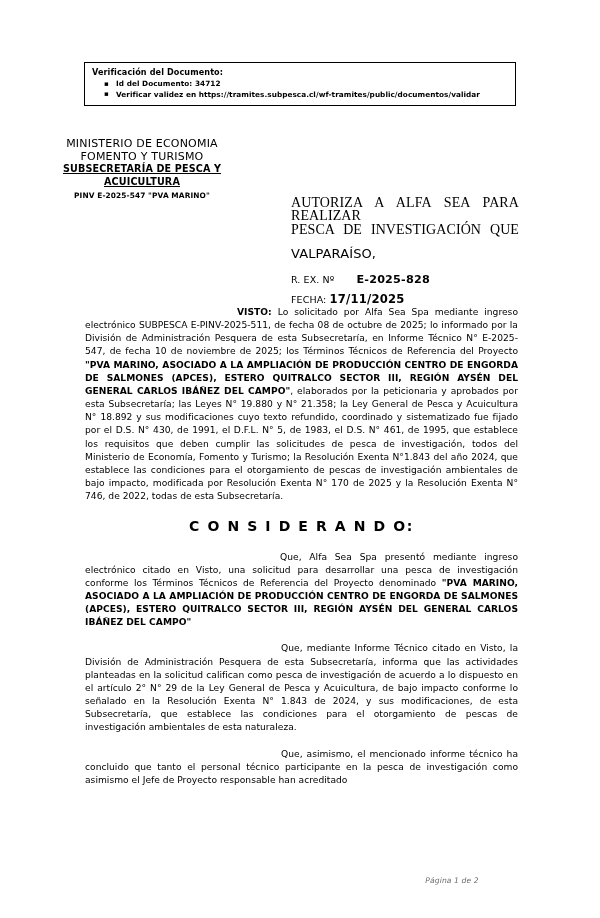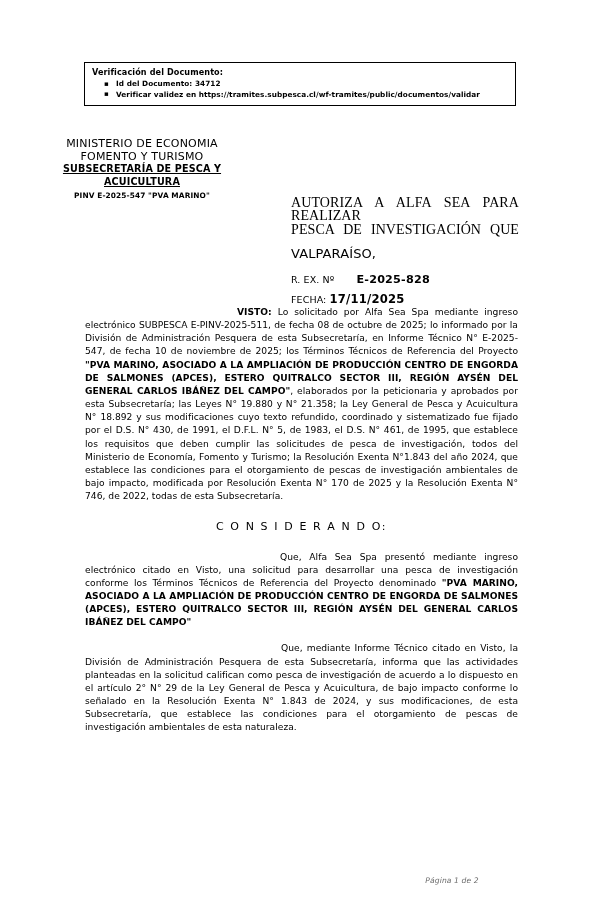"C O N S I" .considerando { font-size: 11px -> 14px; font-weight: normal -> bold }
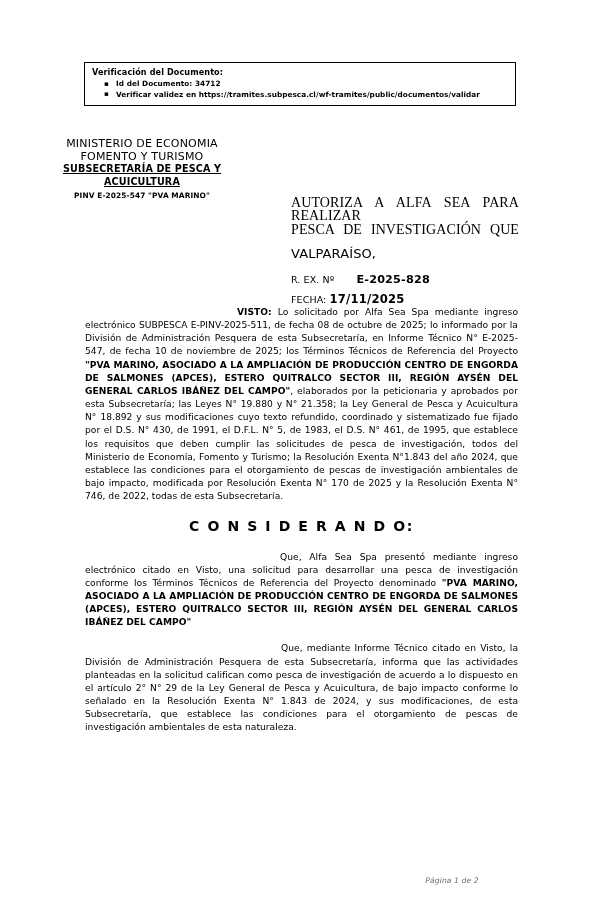"Que, asimismo, el mencionado informe" p.p-consid-3 { html: none -> <p><span></span><span>Que, asimismo, el mencionado informe técnico ha concluido que tanto el personal técnico participante en la pesca de investigación como asimismo el Jefe de Proyecto responsable han acreditado</span></p> }
